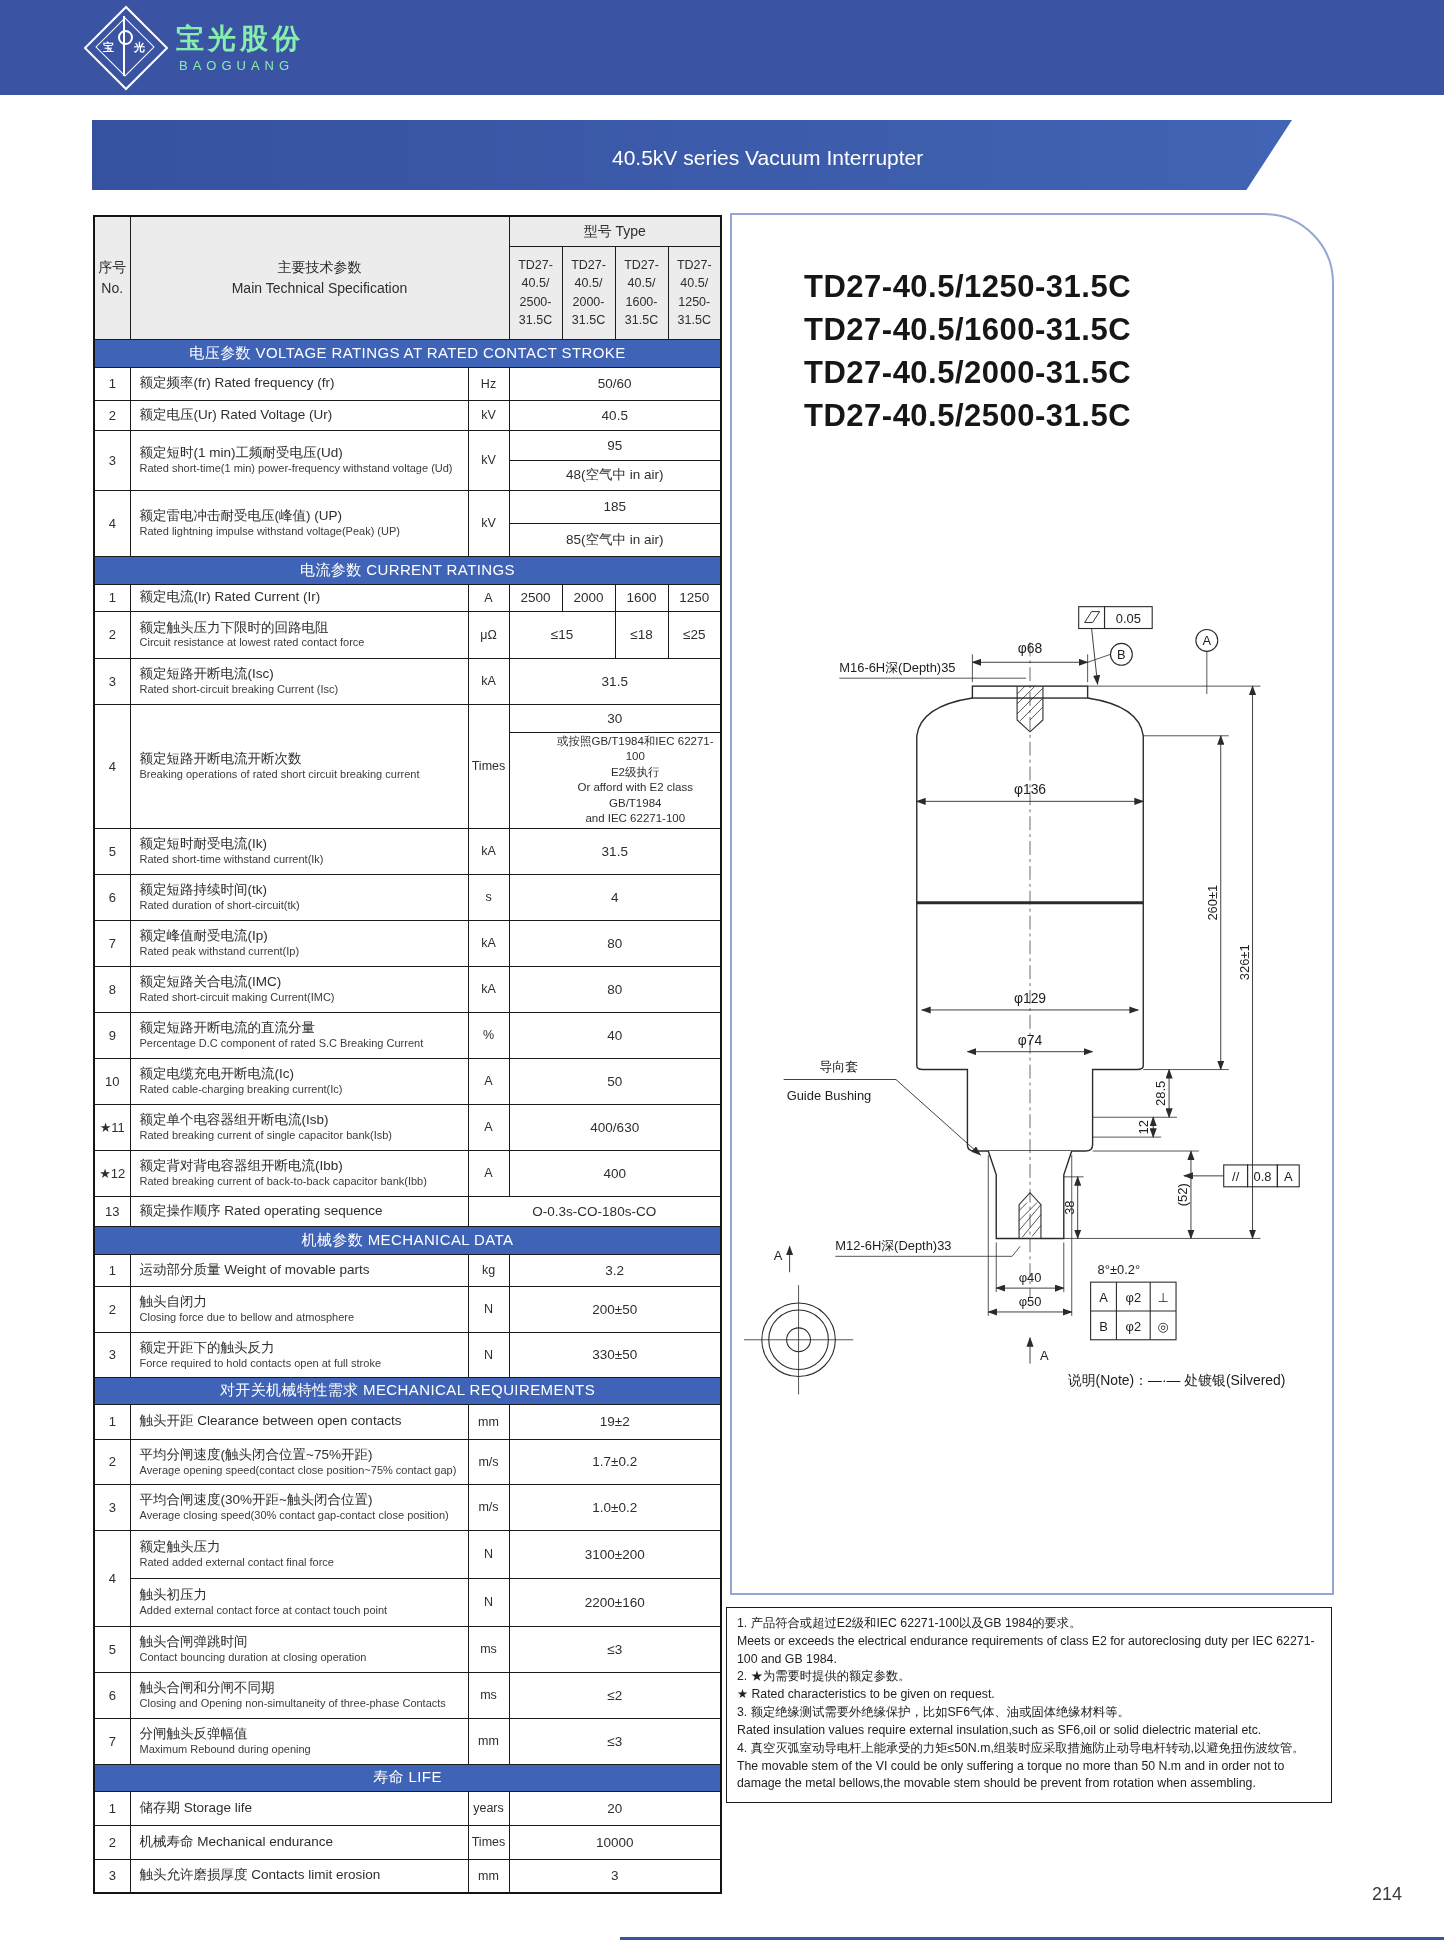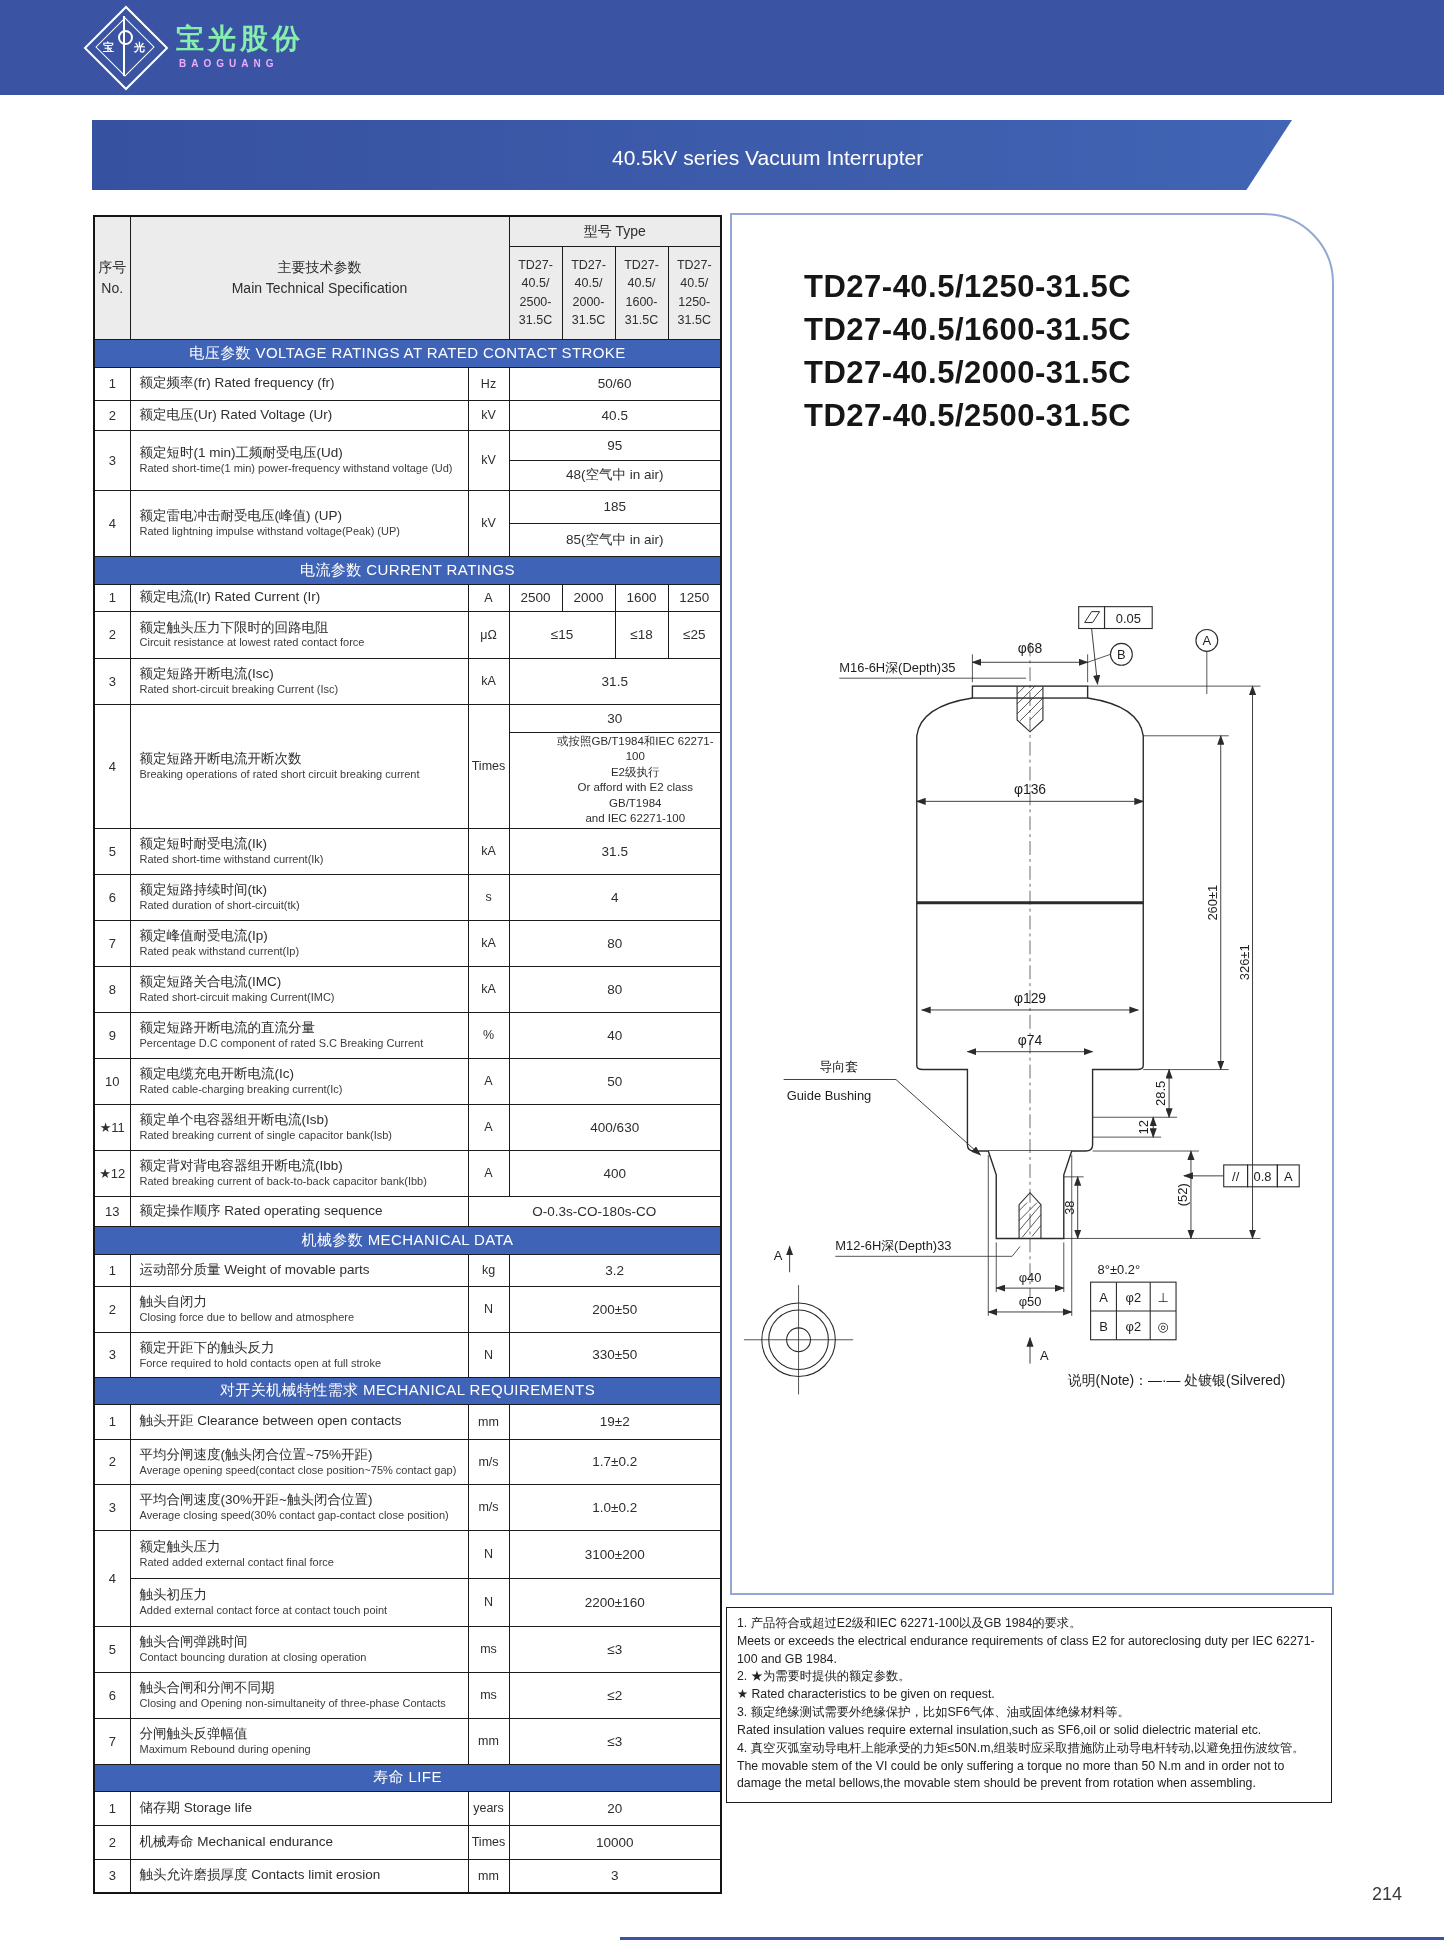"BAOGUANG" .brand-en { color: #f0abfc -> #86efac; font-size: 10px -> 13px; font-weight: bold -> normal }
